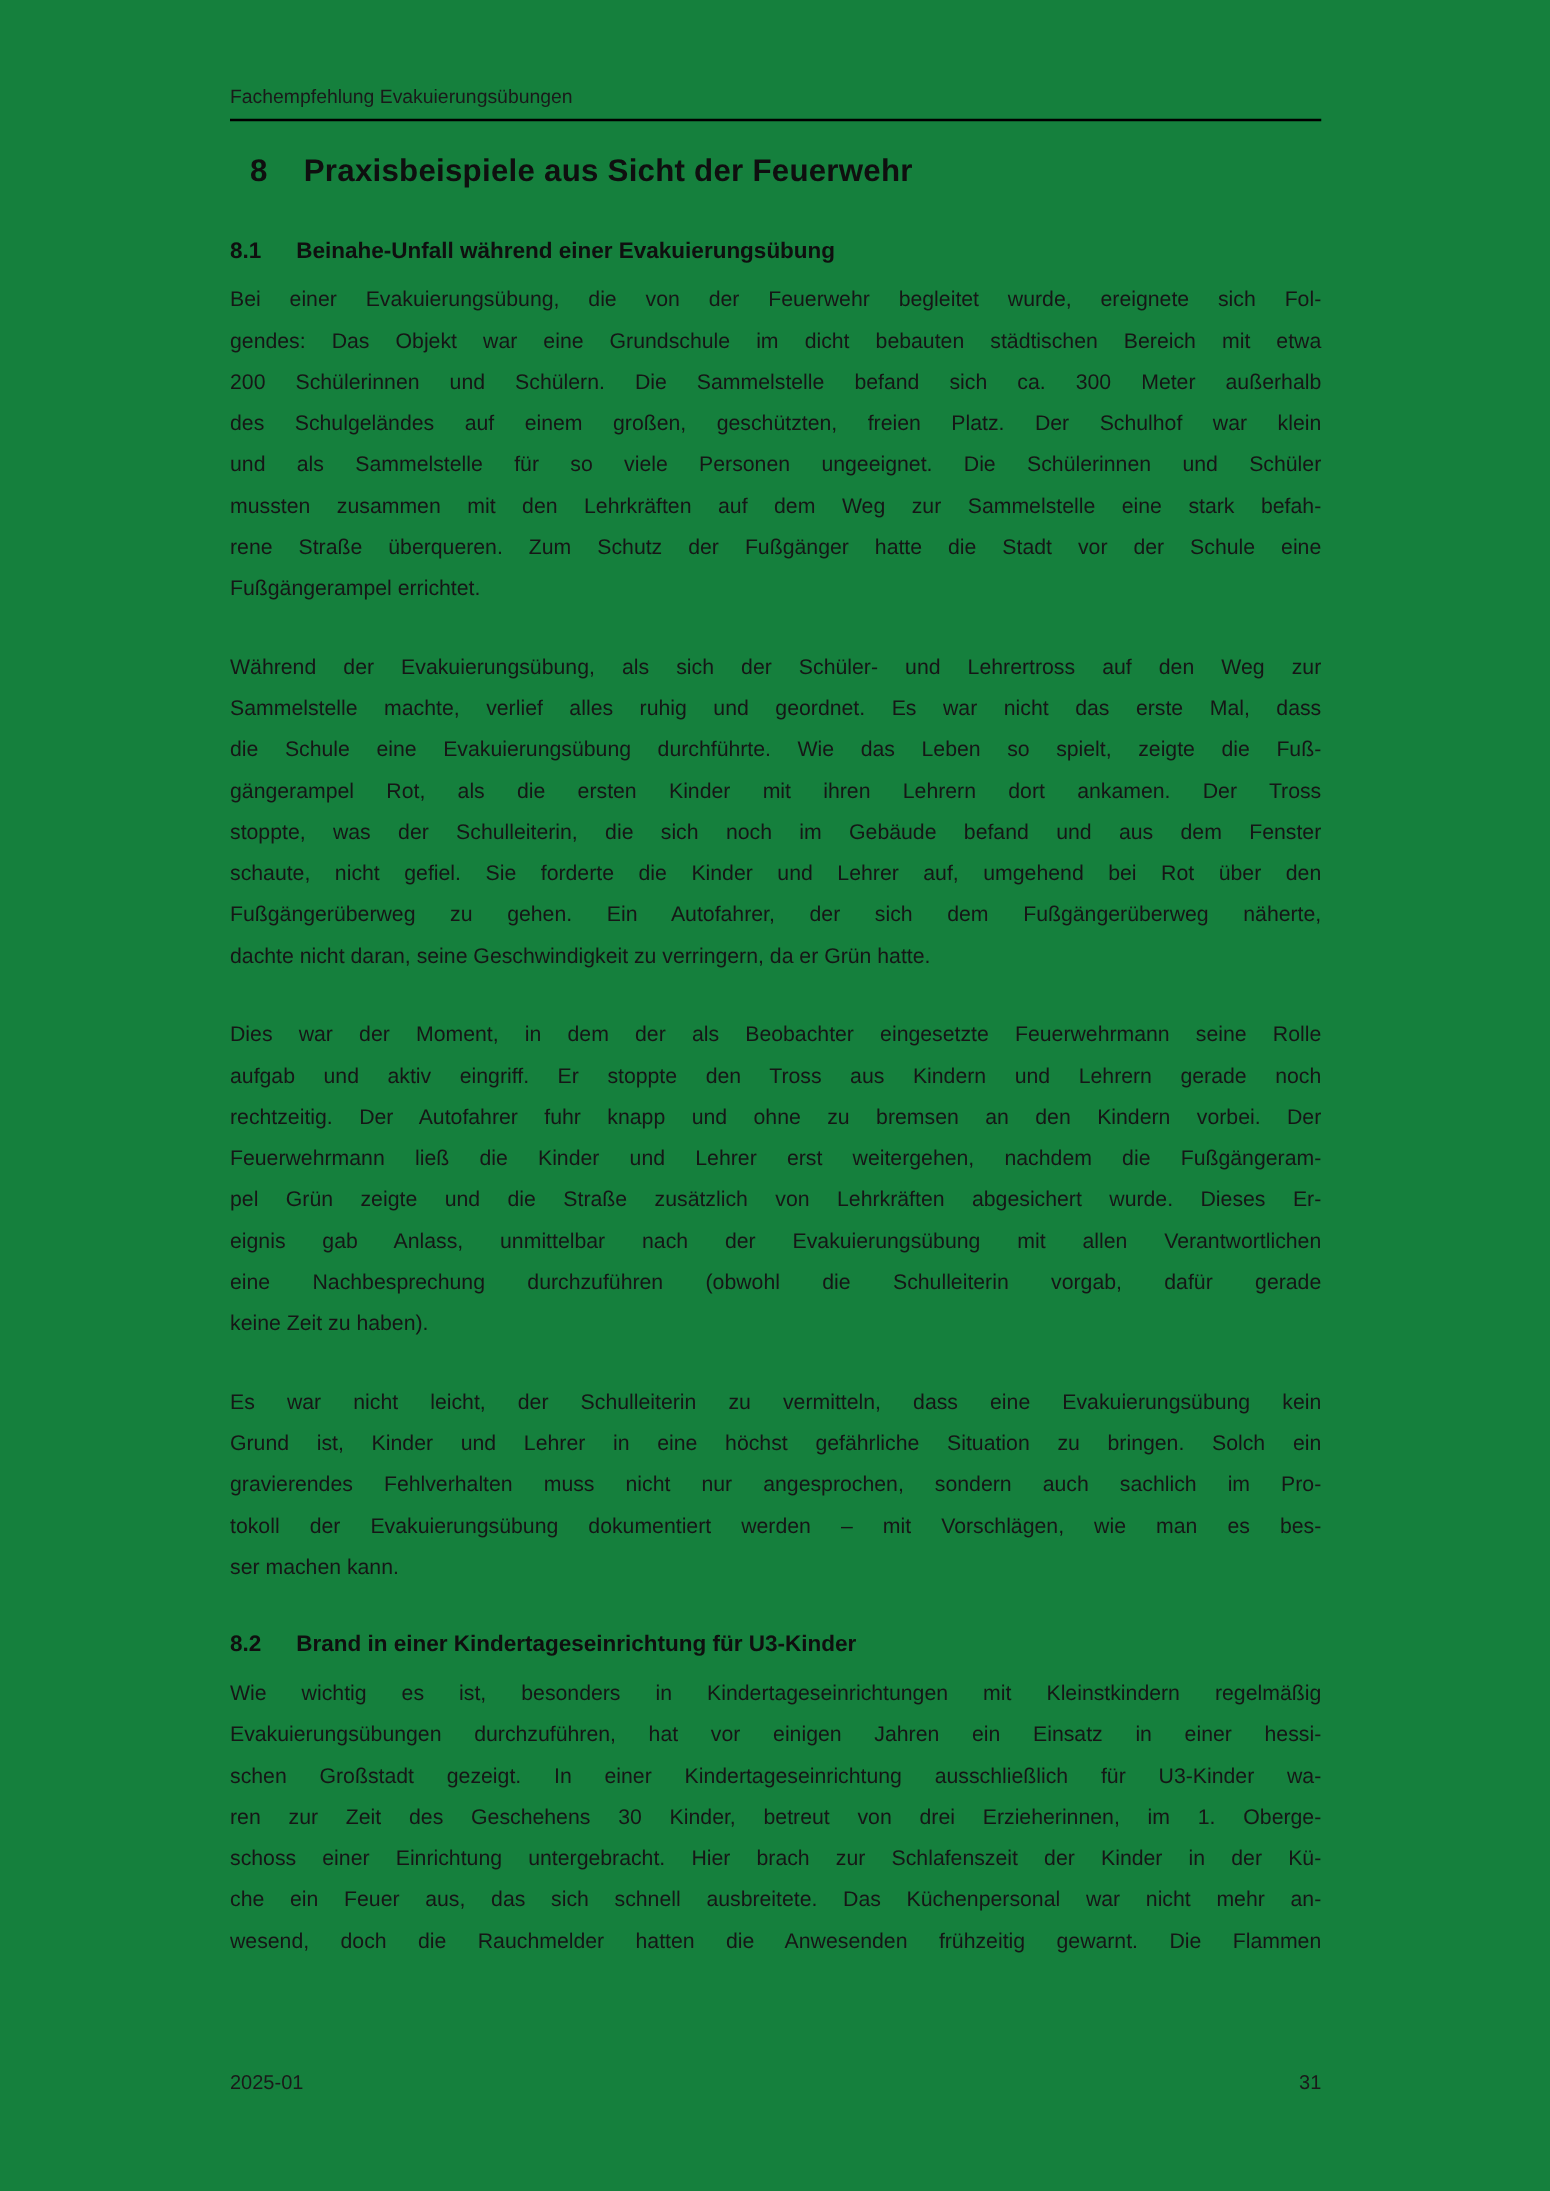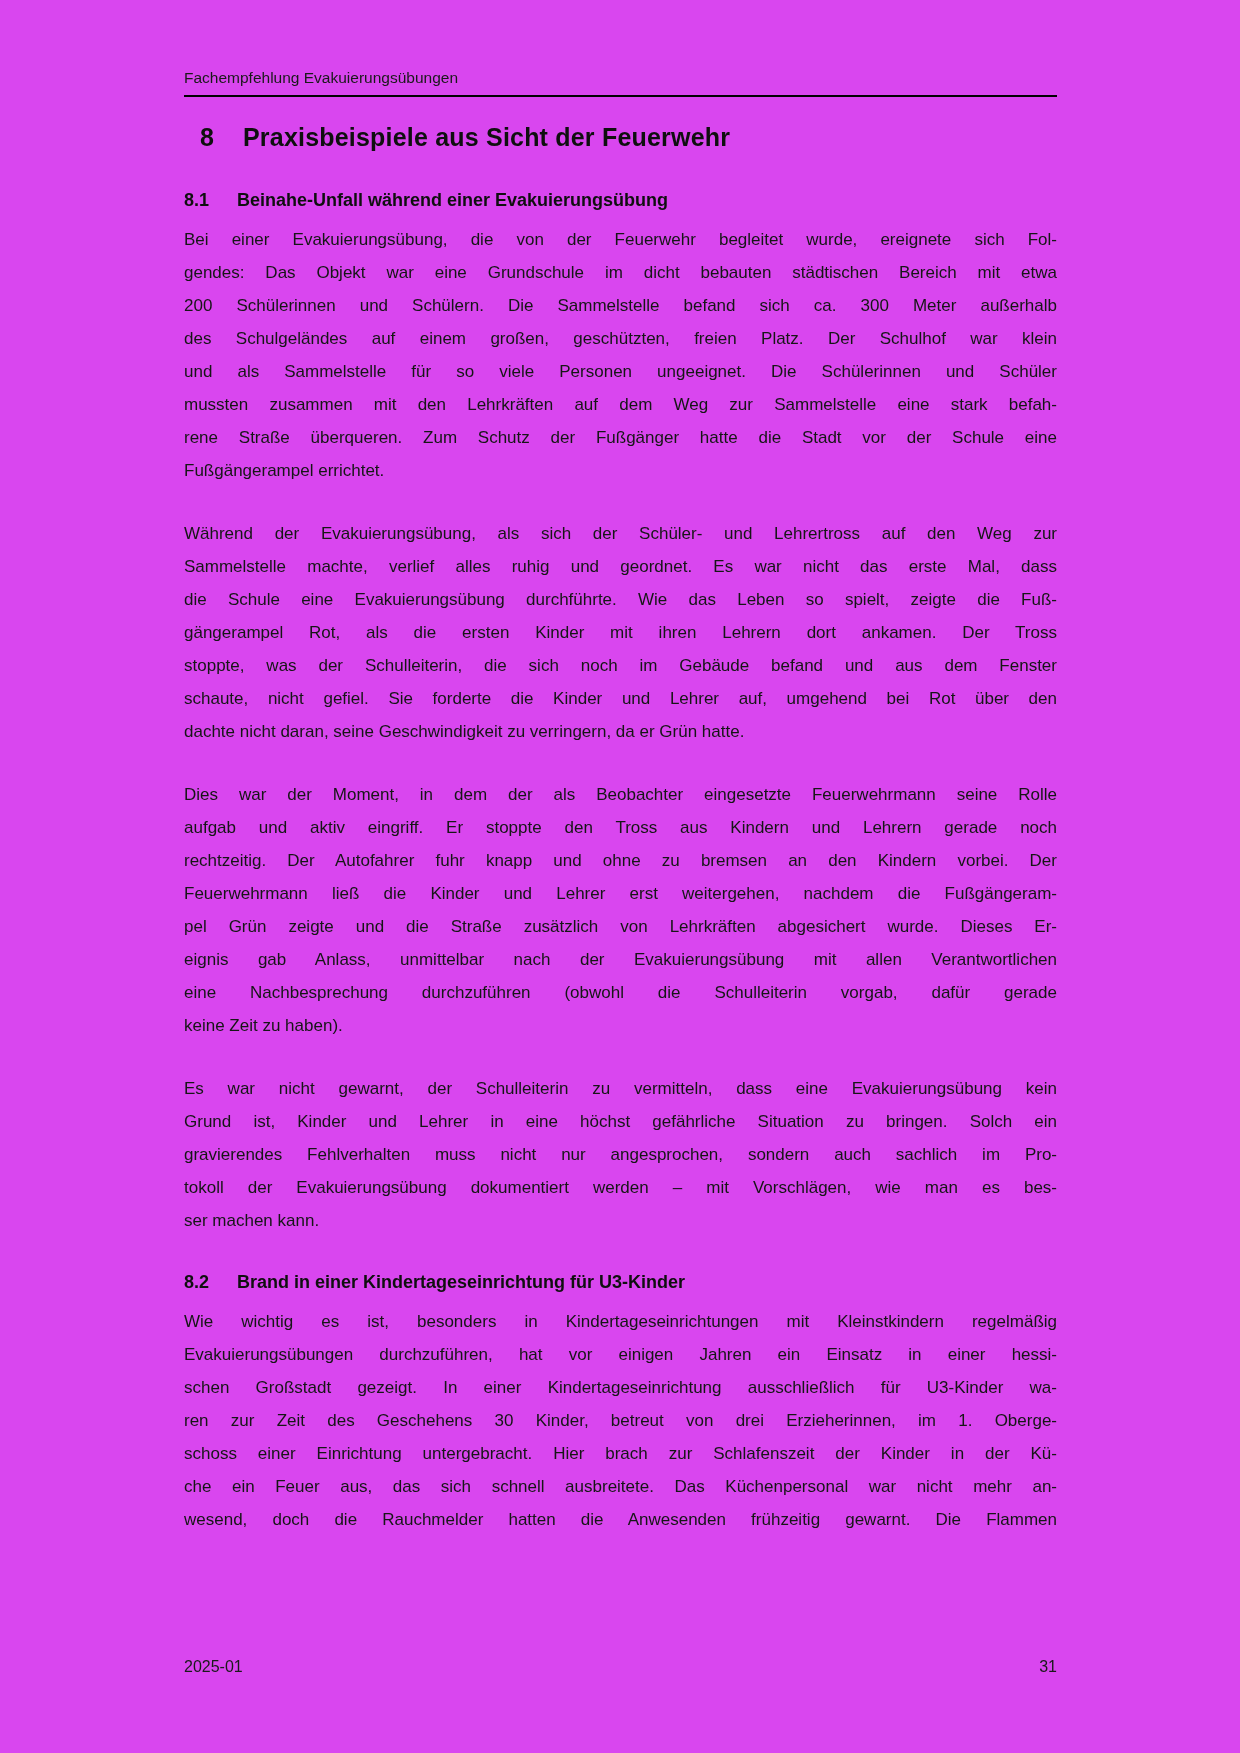"Fachempfehlung Evakuierungsübungen" .page { background: #d946ef -> #15803d }
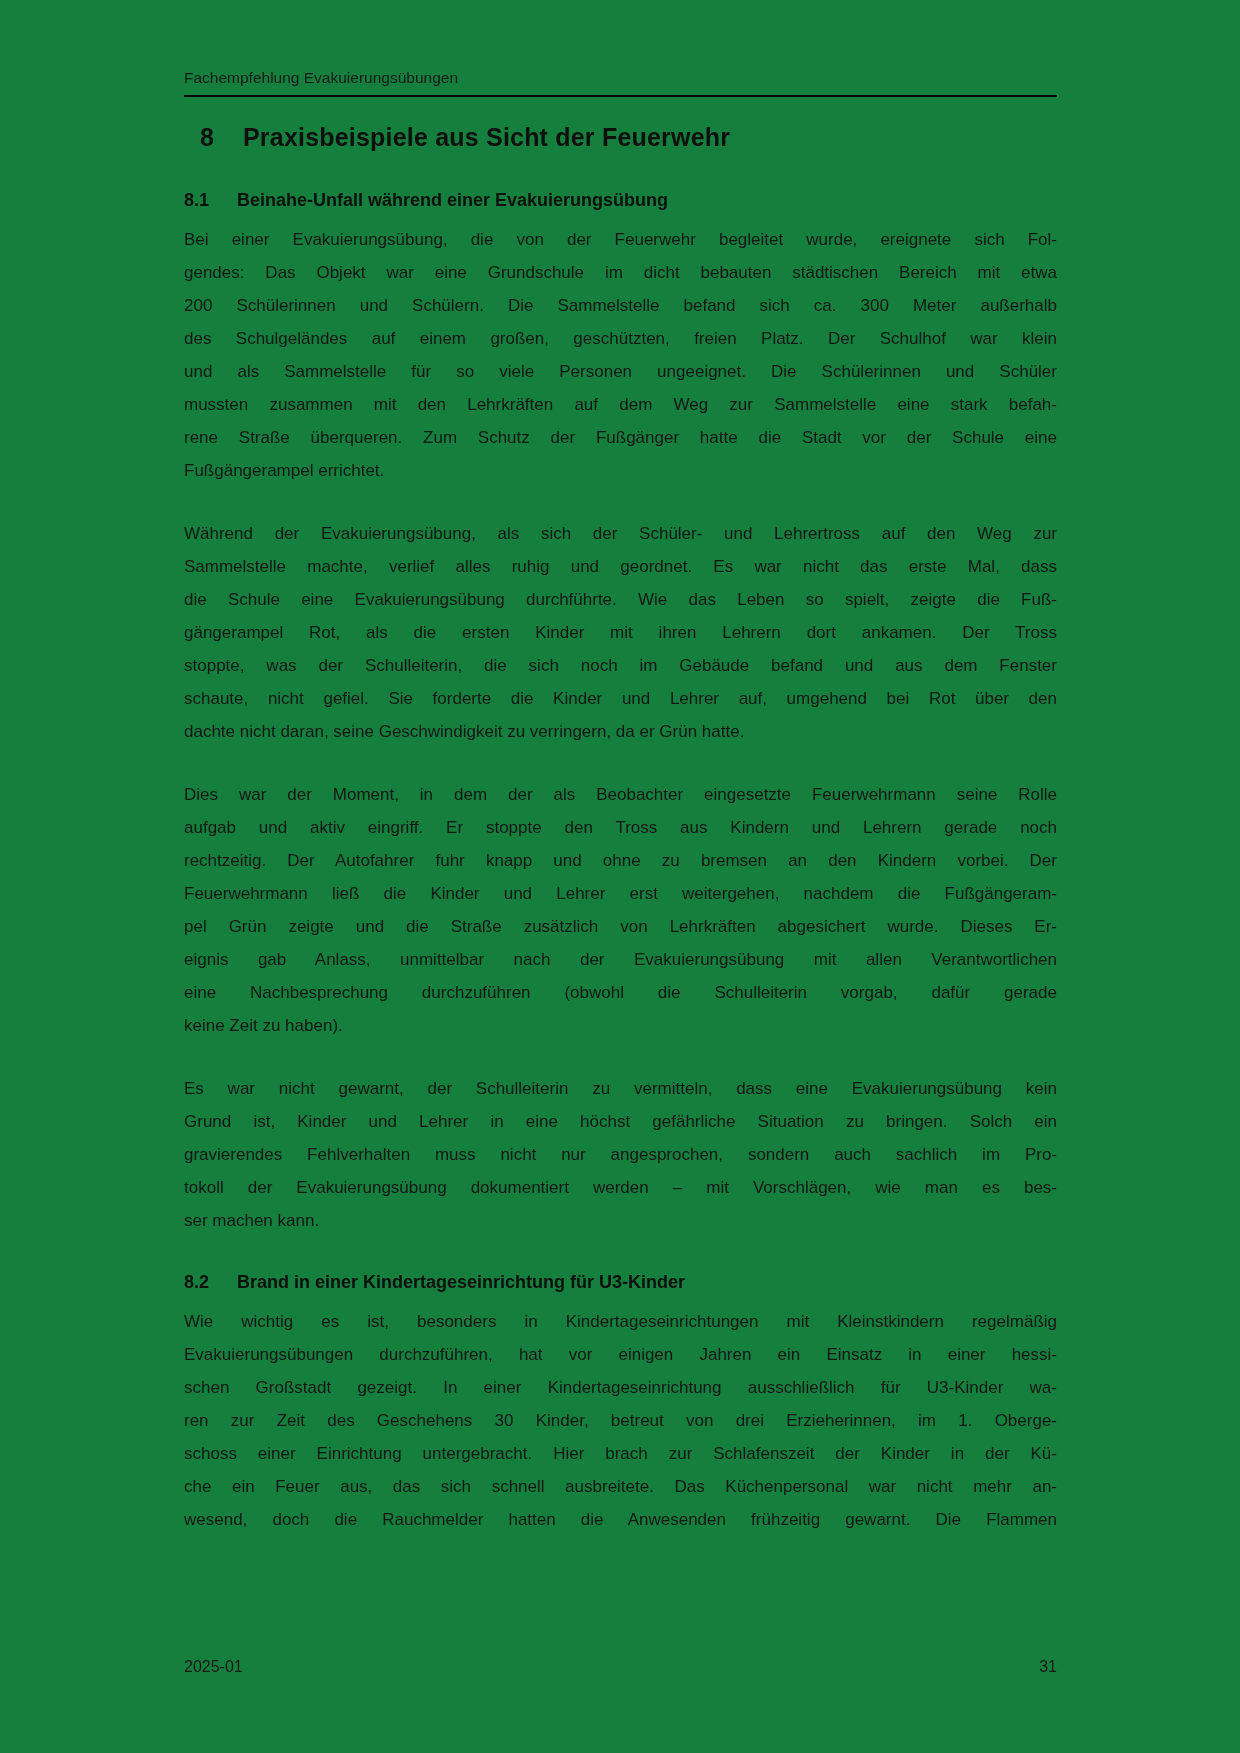"Fußgängerüberweg zu gehen. Ein" div.line { html: none -> <div>Fußgängerüberweg zu gehen. Ein Autofahrer, der sich dem Fußgängerüberweg näherte,</div> }
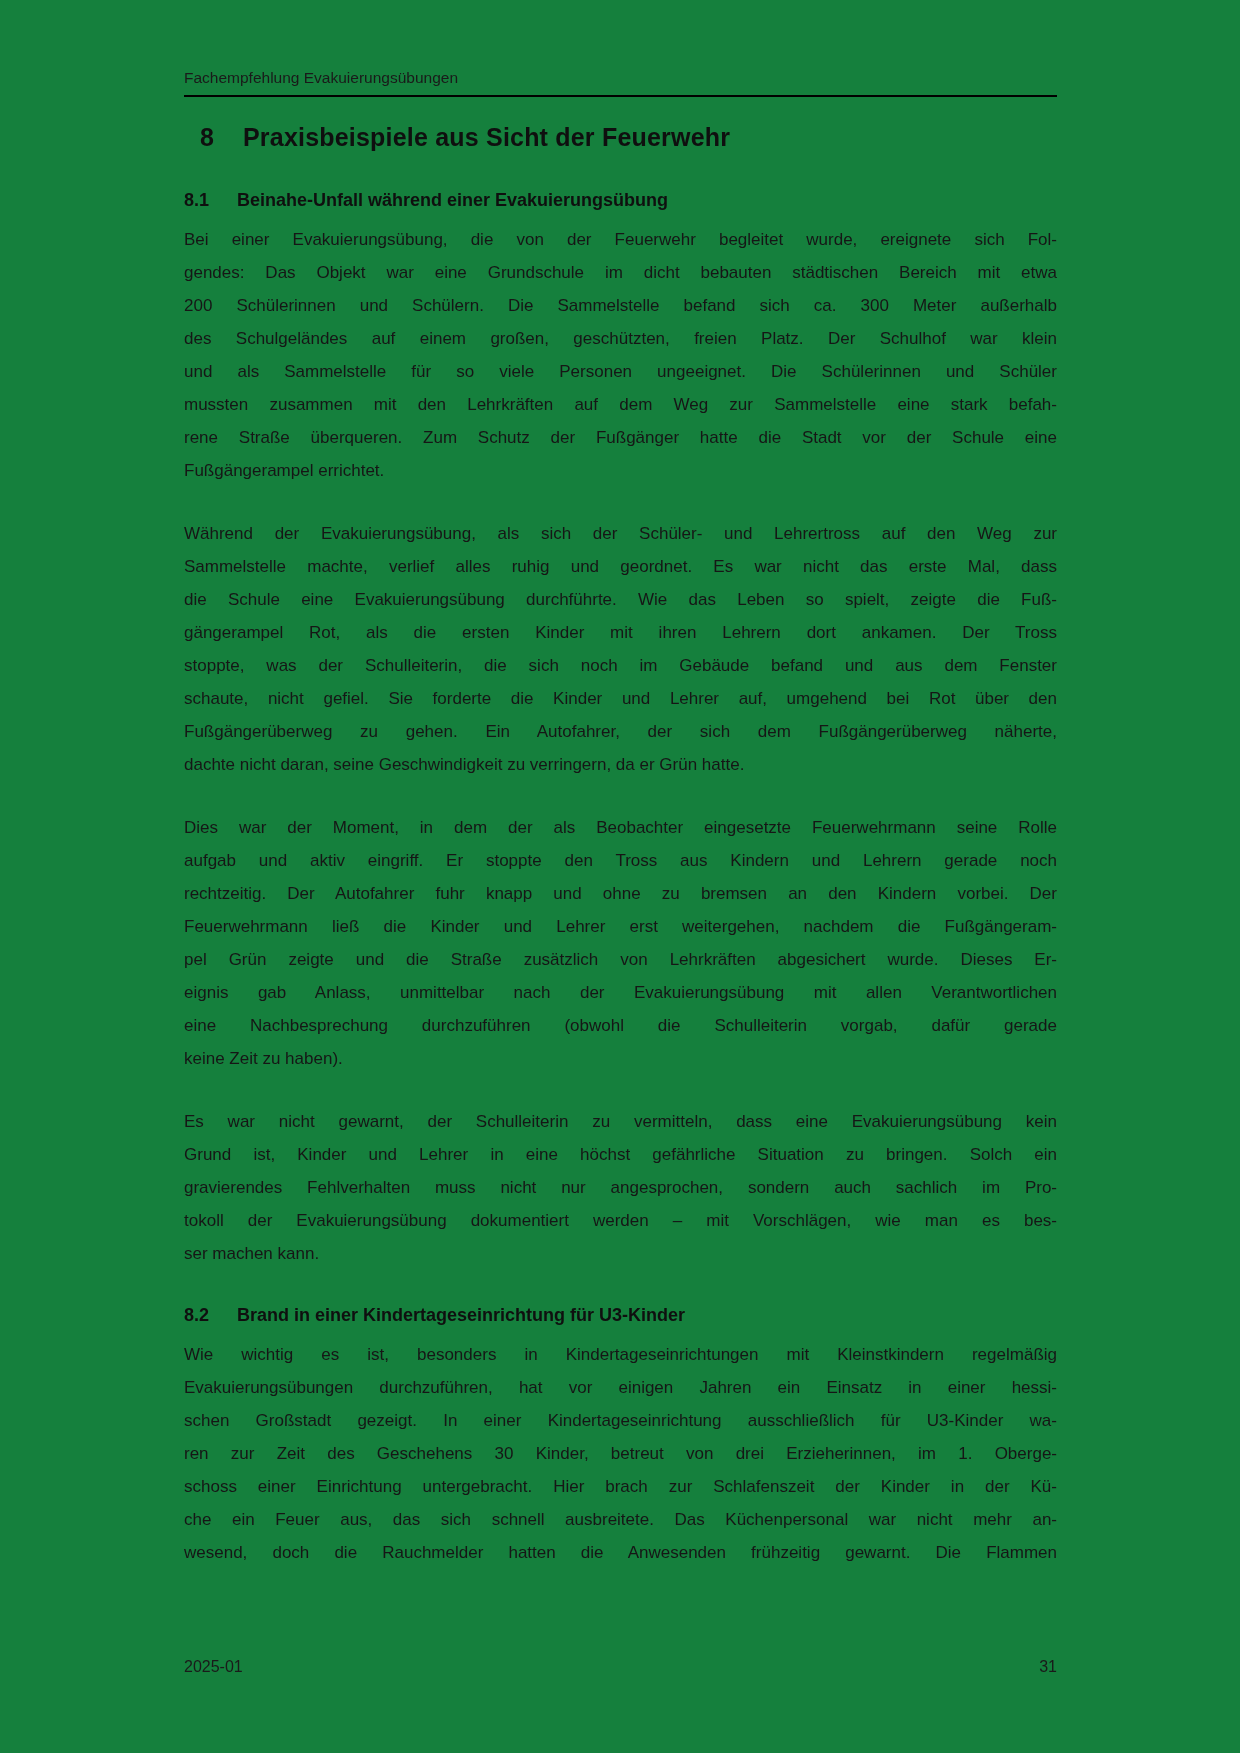"Es war nicht gewarnt, der" div.line { text: gewarnt -> leicht }
